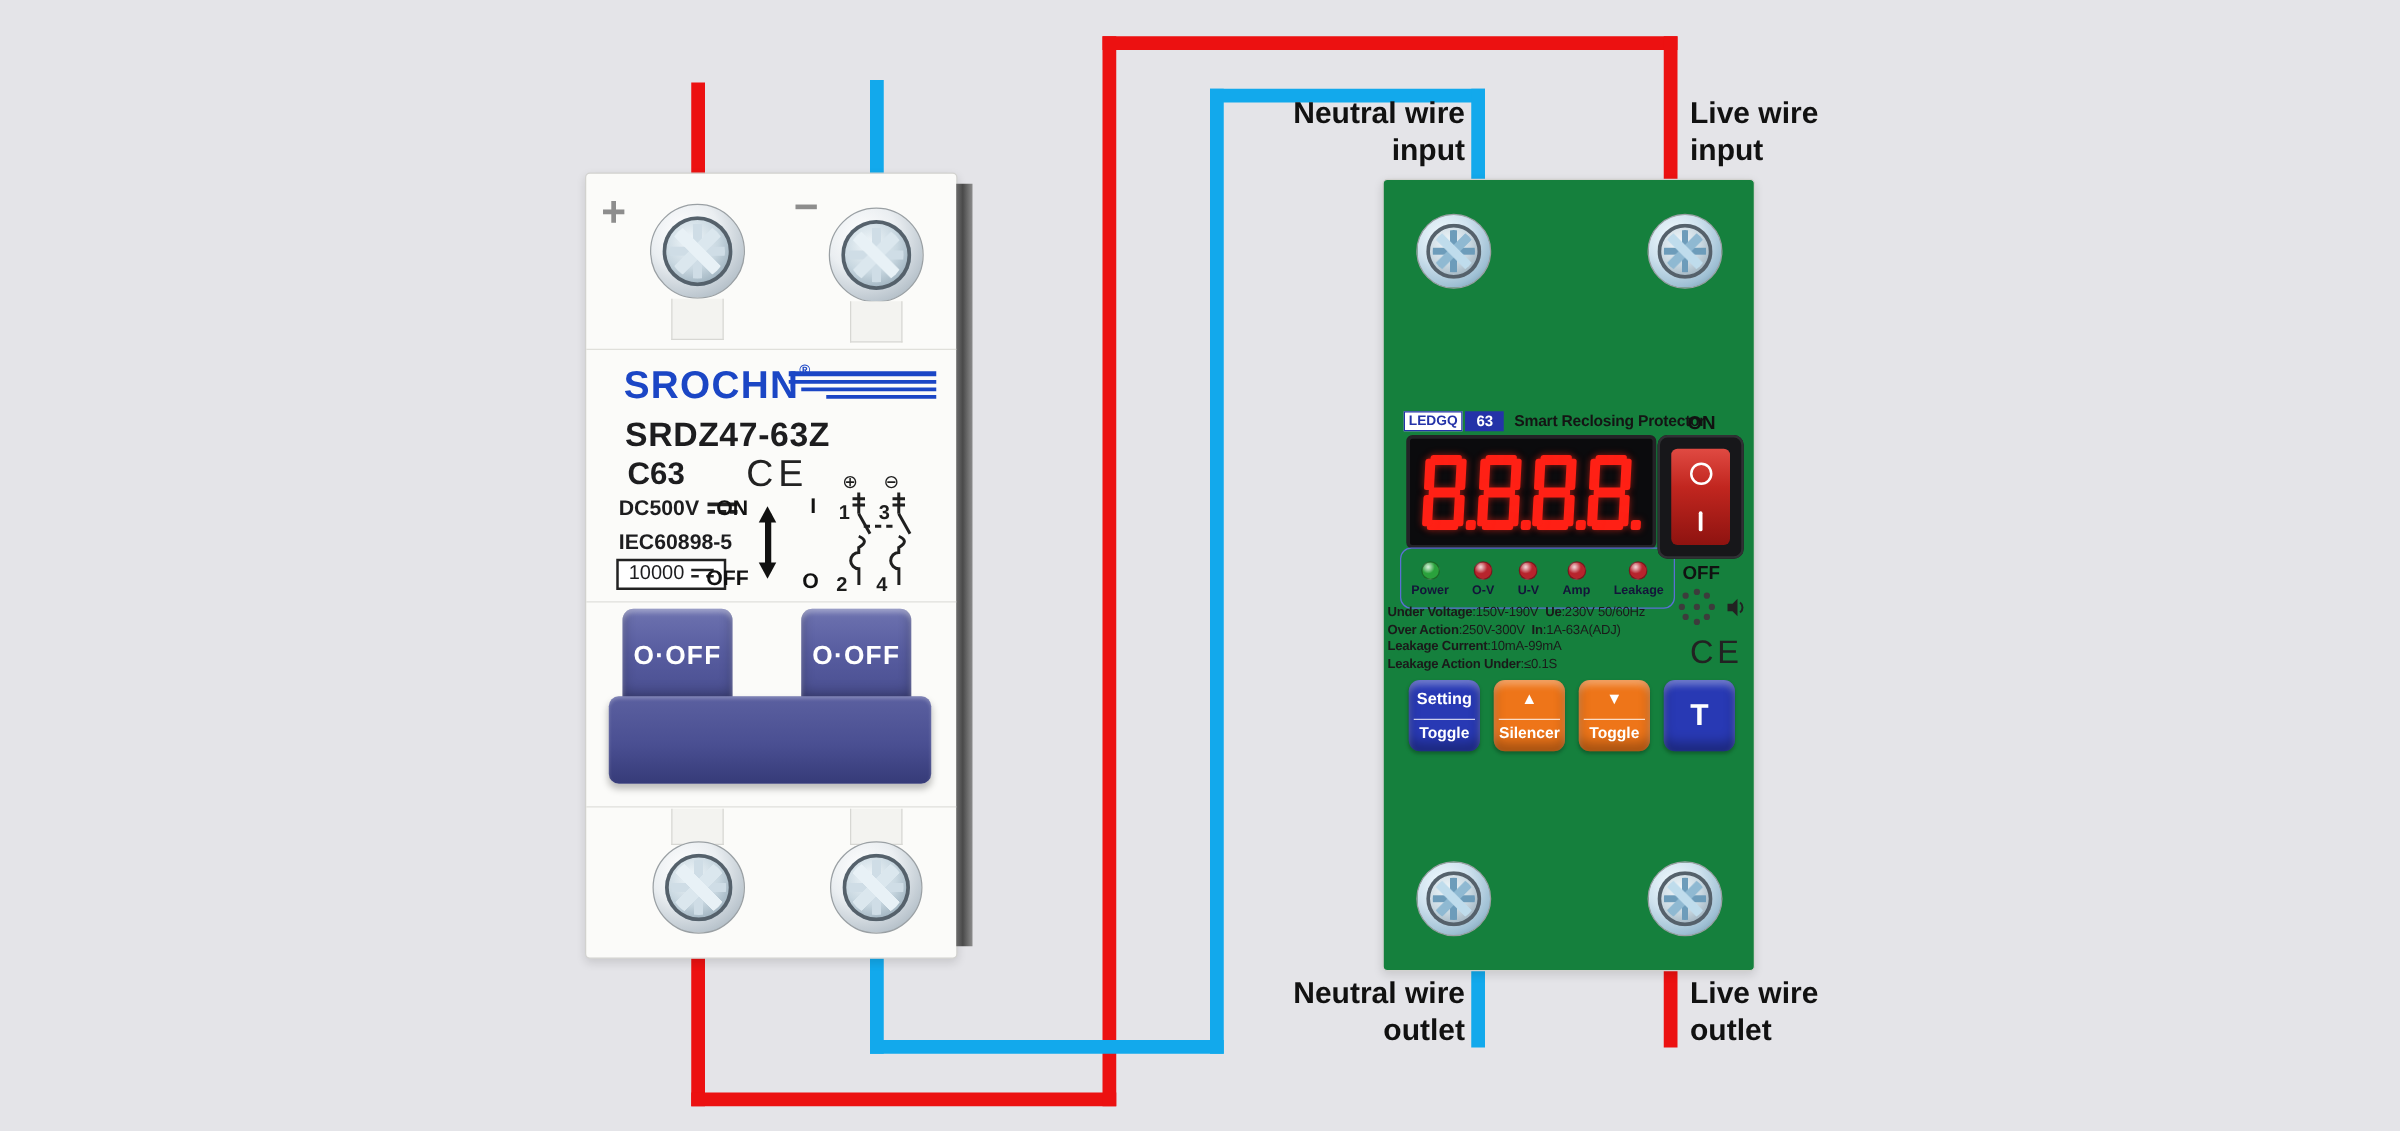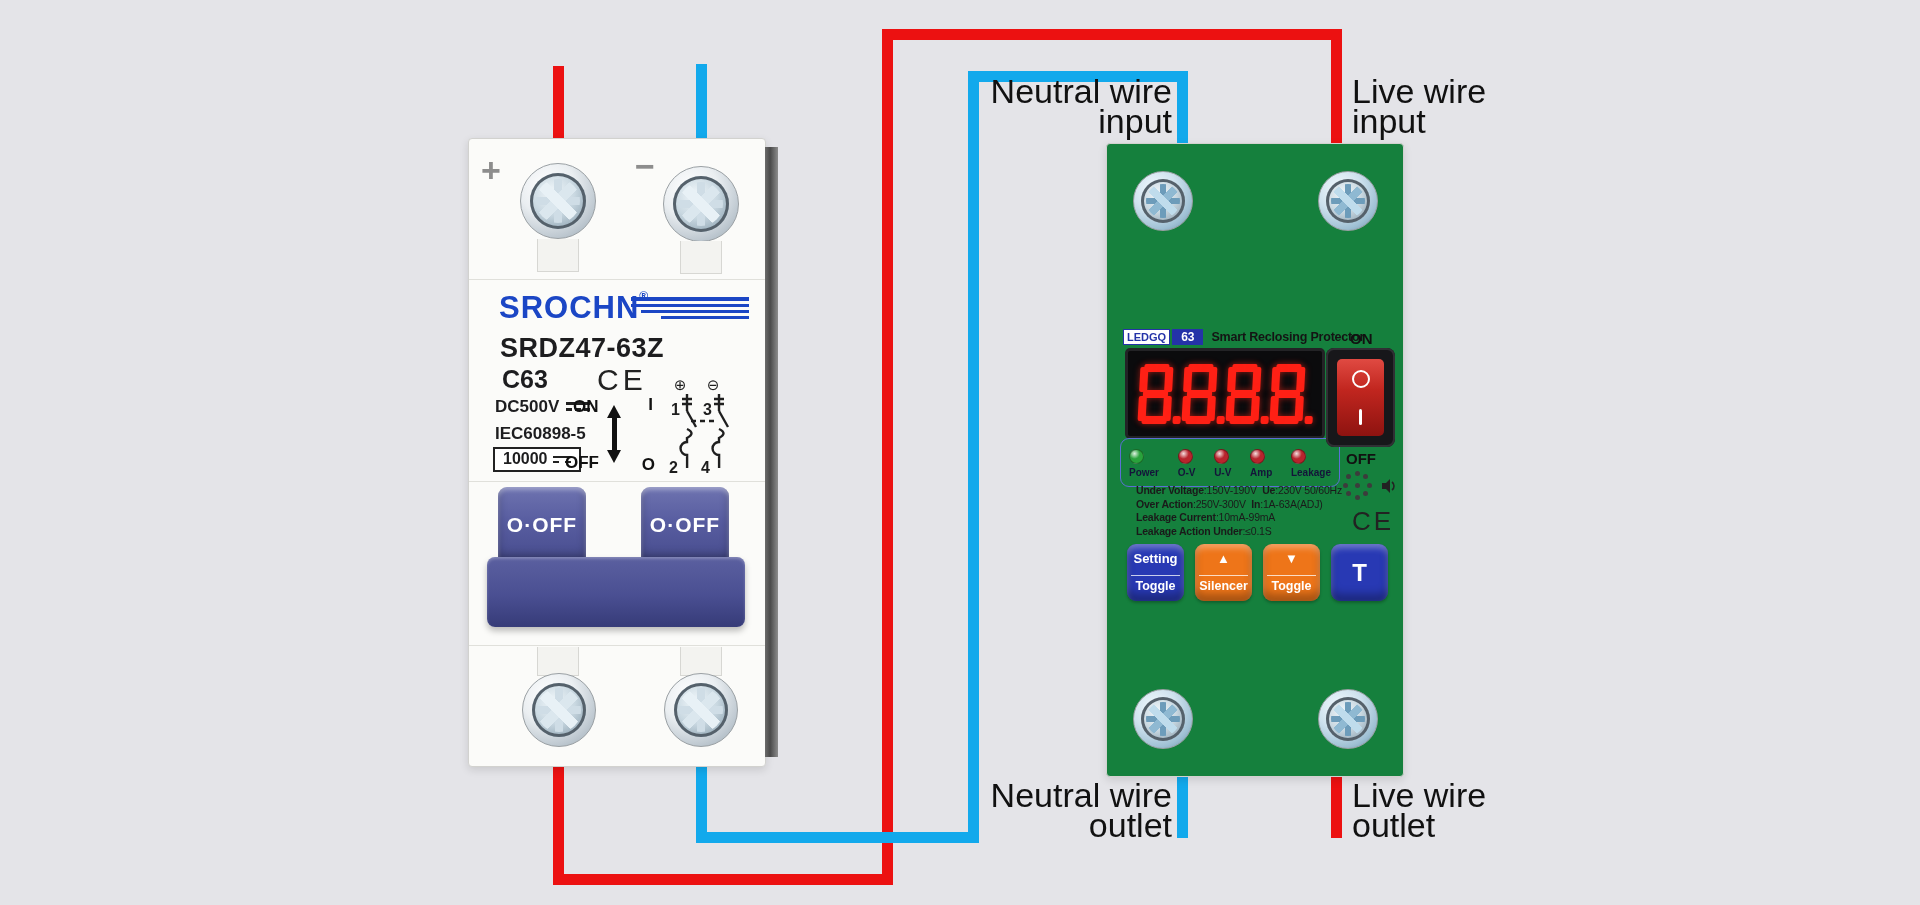"Neutral wire" .wlabel { font-size: 34px -> 24px; font-weight: normal -> bold }
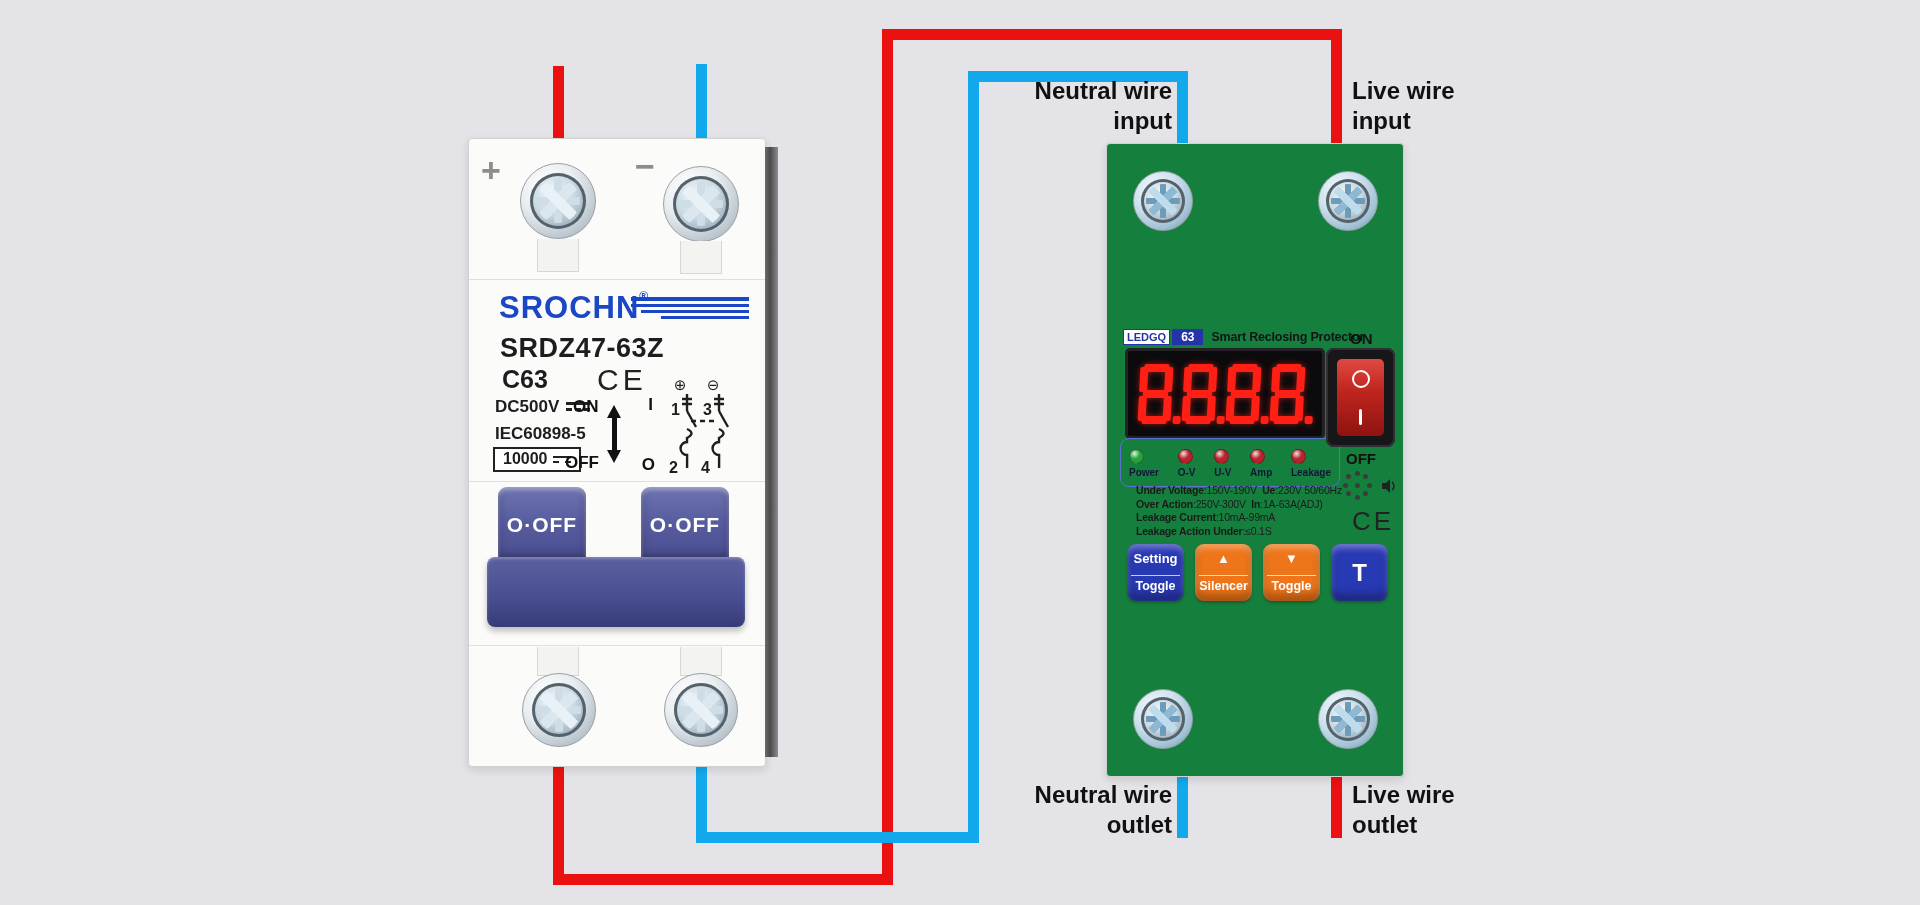"10000" .capbox { font-weight: bold -> normal }
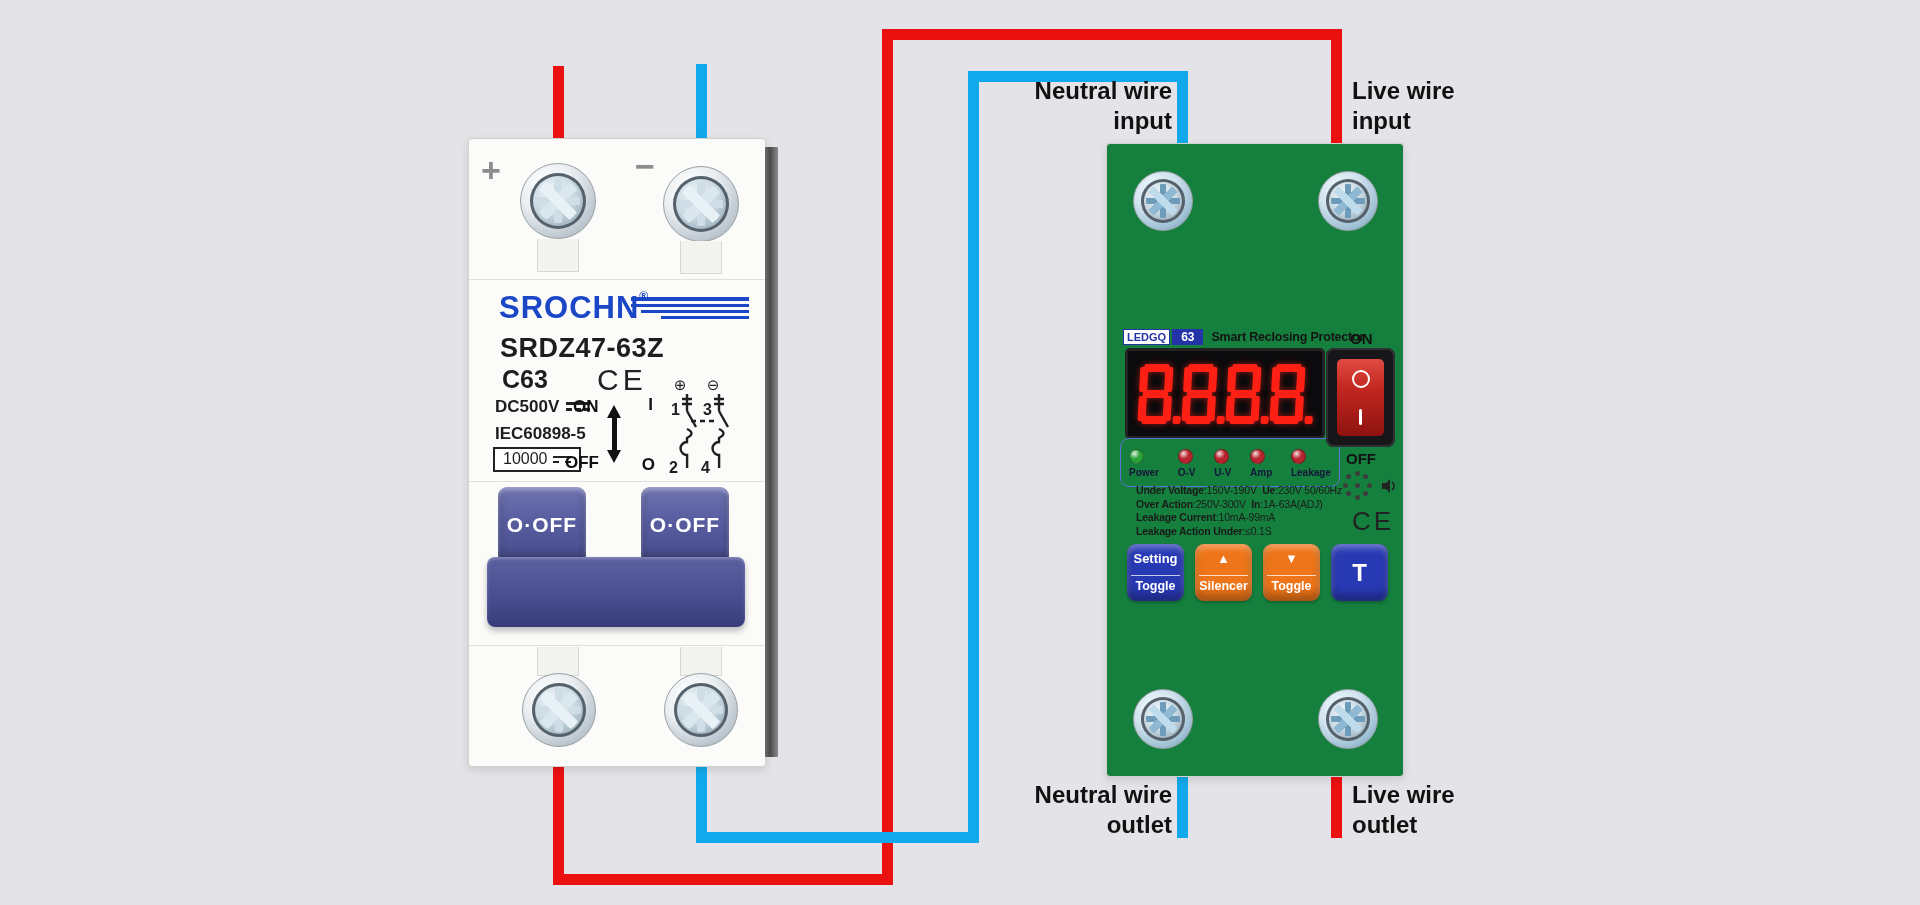"Power" .led-col { align-items: flex-start -> center }
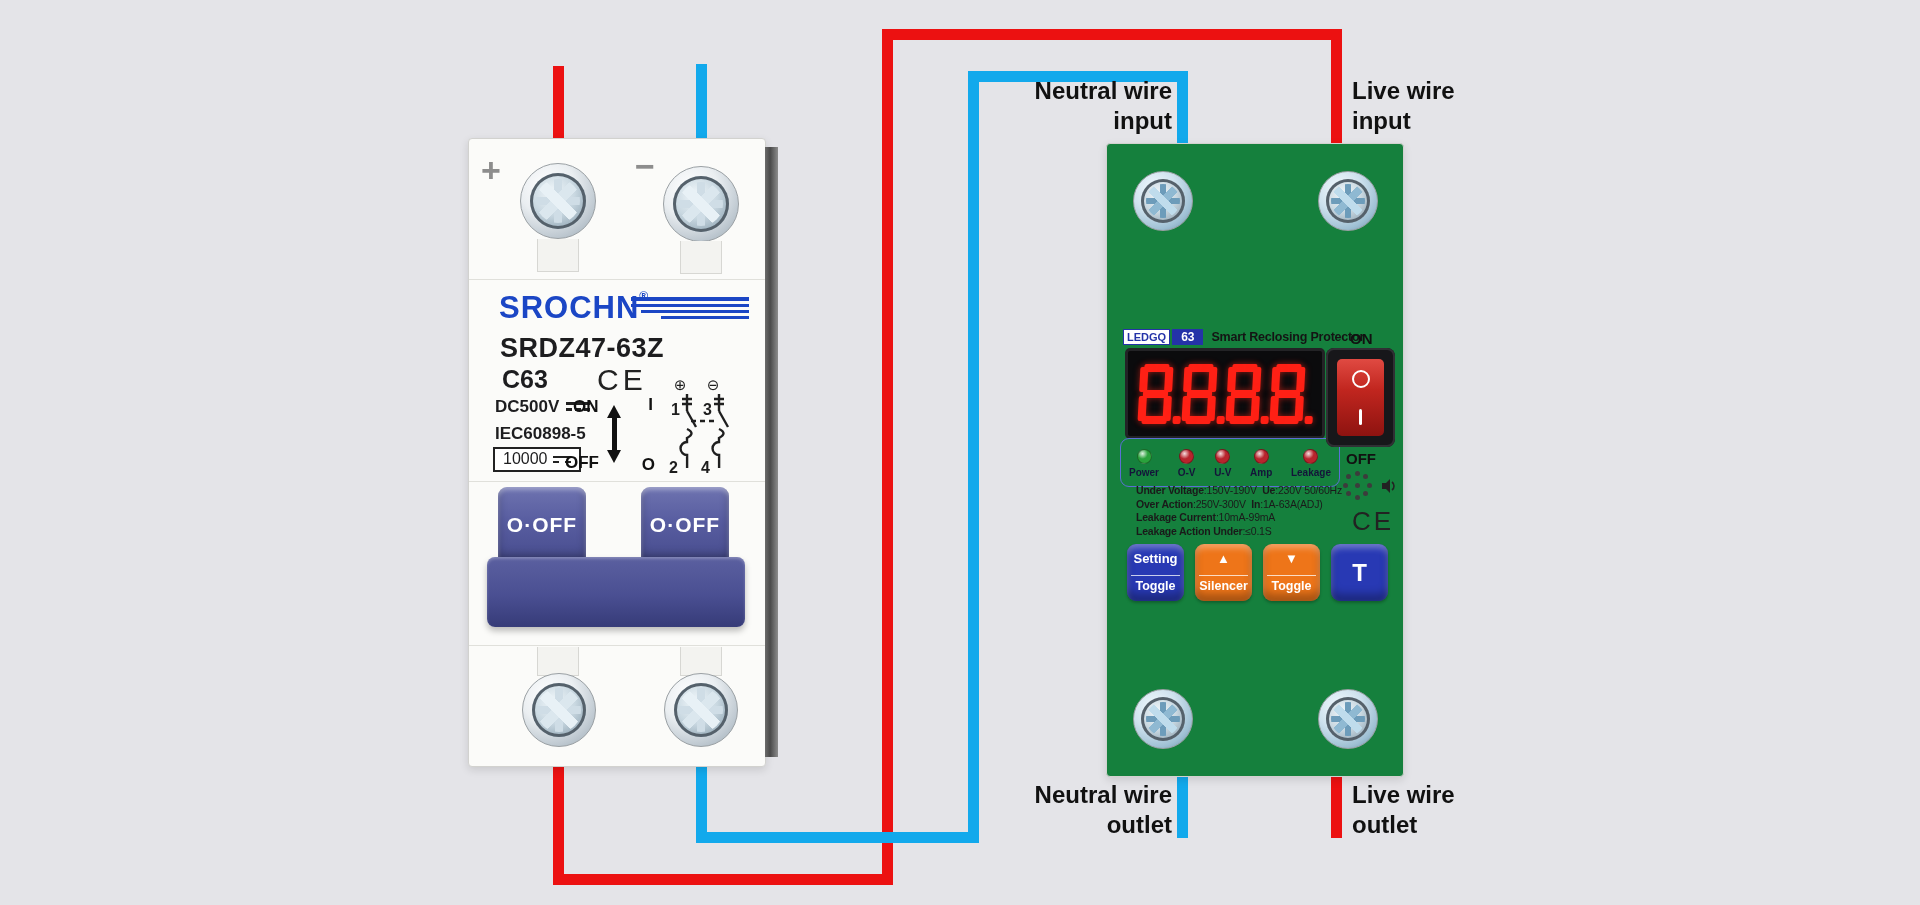"Under Voltage:150V-190V Ue:230V 50/60Hz" div.specs { left: 29px -> 3px }
